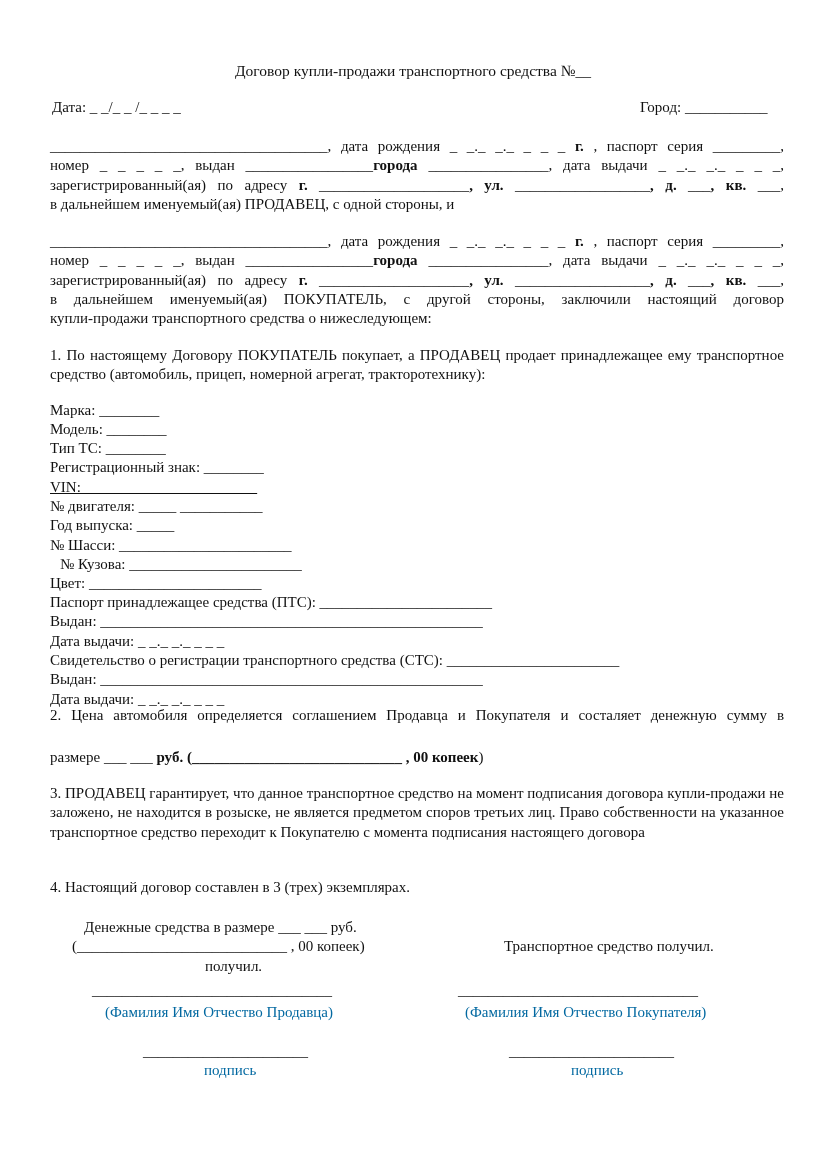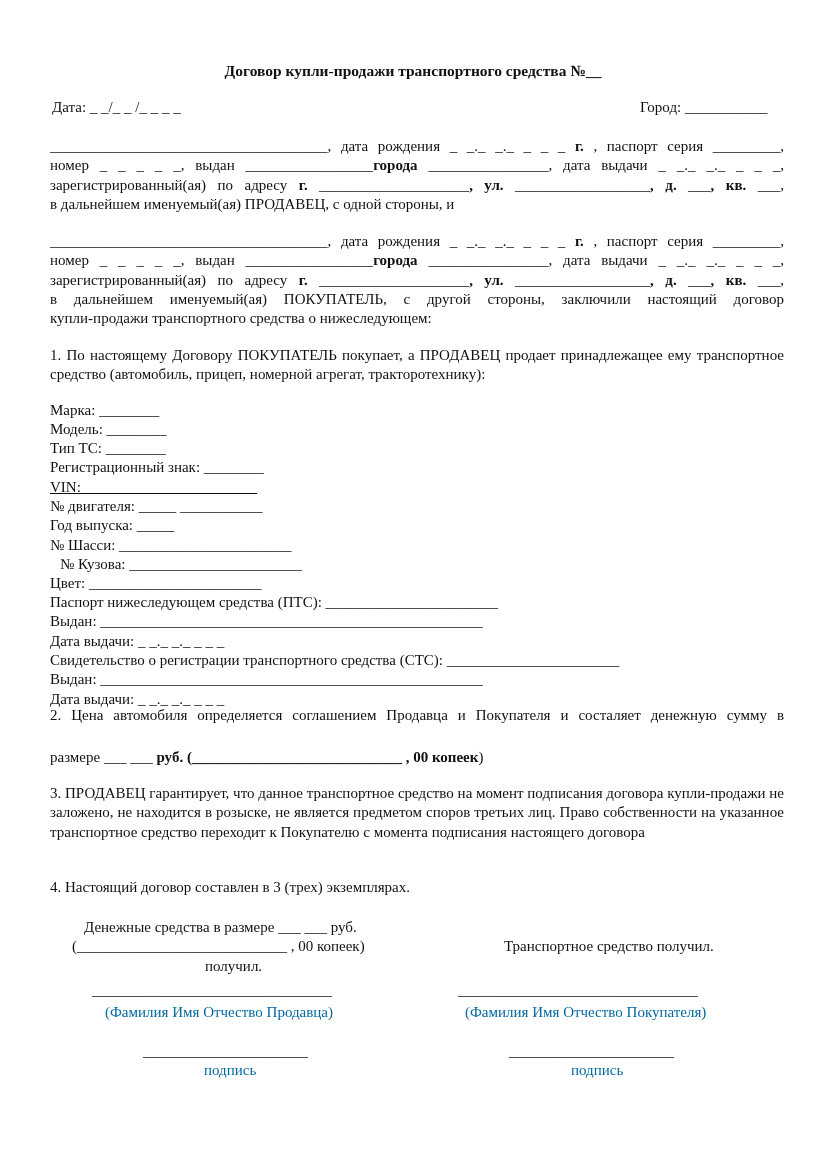"Договор купли-продажи транспортного" .title { font-weight: bold -> normal }
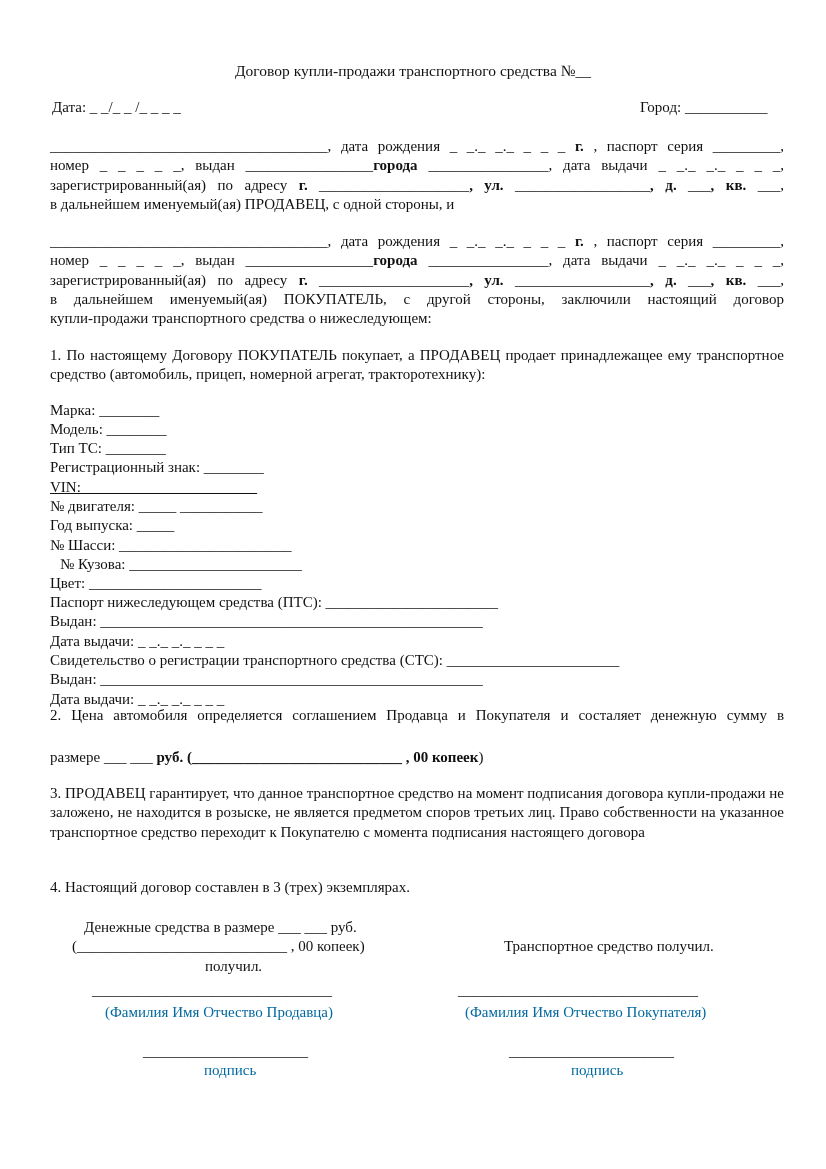"Паспорт нижеследующем средства (ПТС):" div.abs { text: нижеследующем -> принадлежащее }
